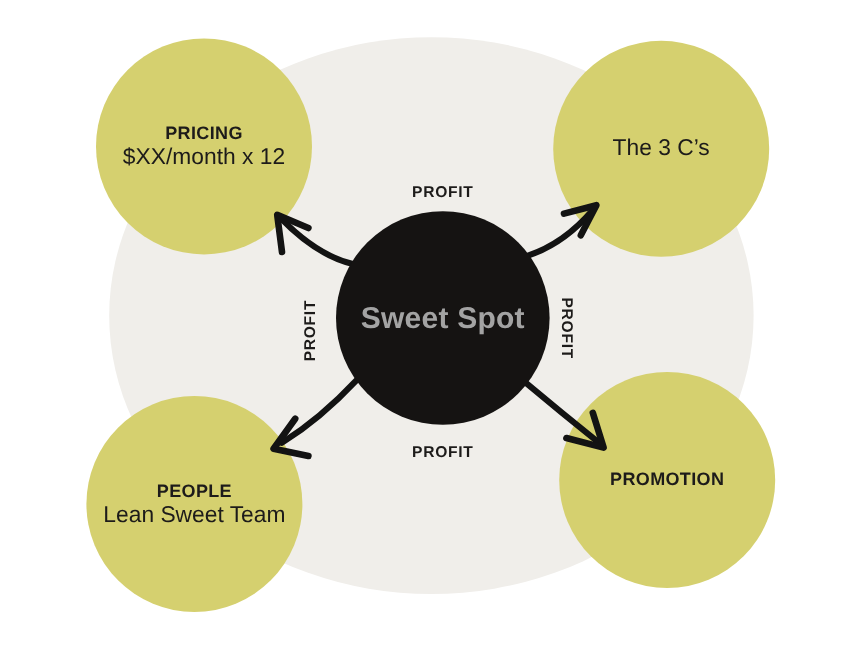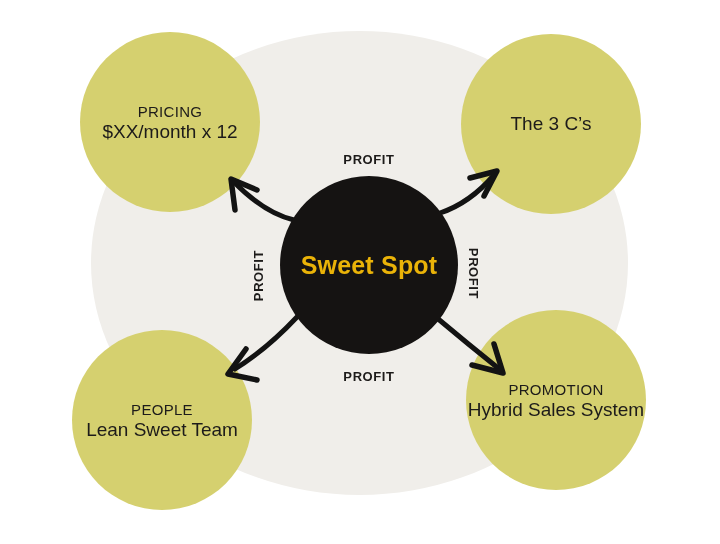"PRICING" .node-title { font-weight: 400 -> 700 }
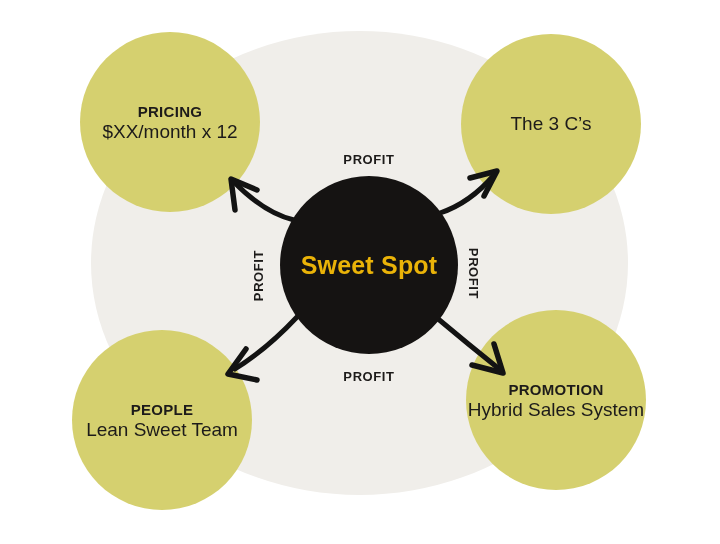"Sweet Spot" .center-title { color: #eab308 -> #a3a3a3 }
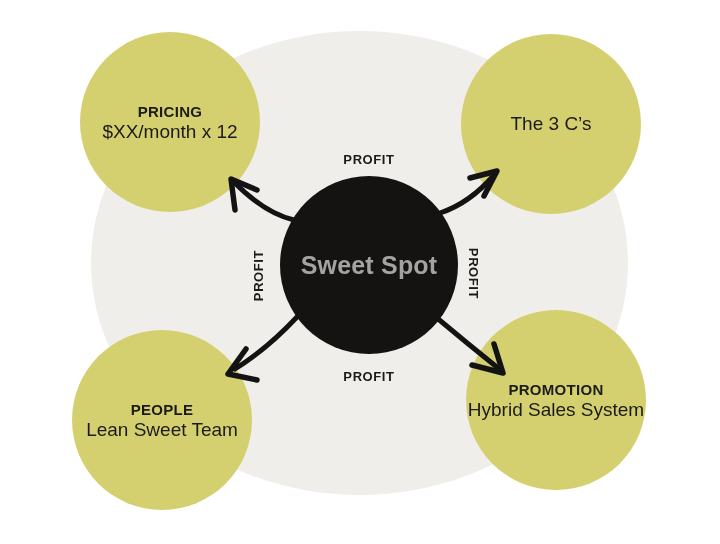"Hybrid Sales System" div.node-subtitle { html: <div>Hybrid Sales System</div> -> none }
